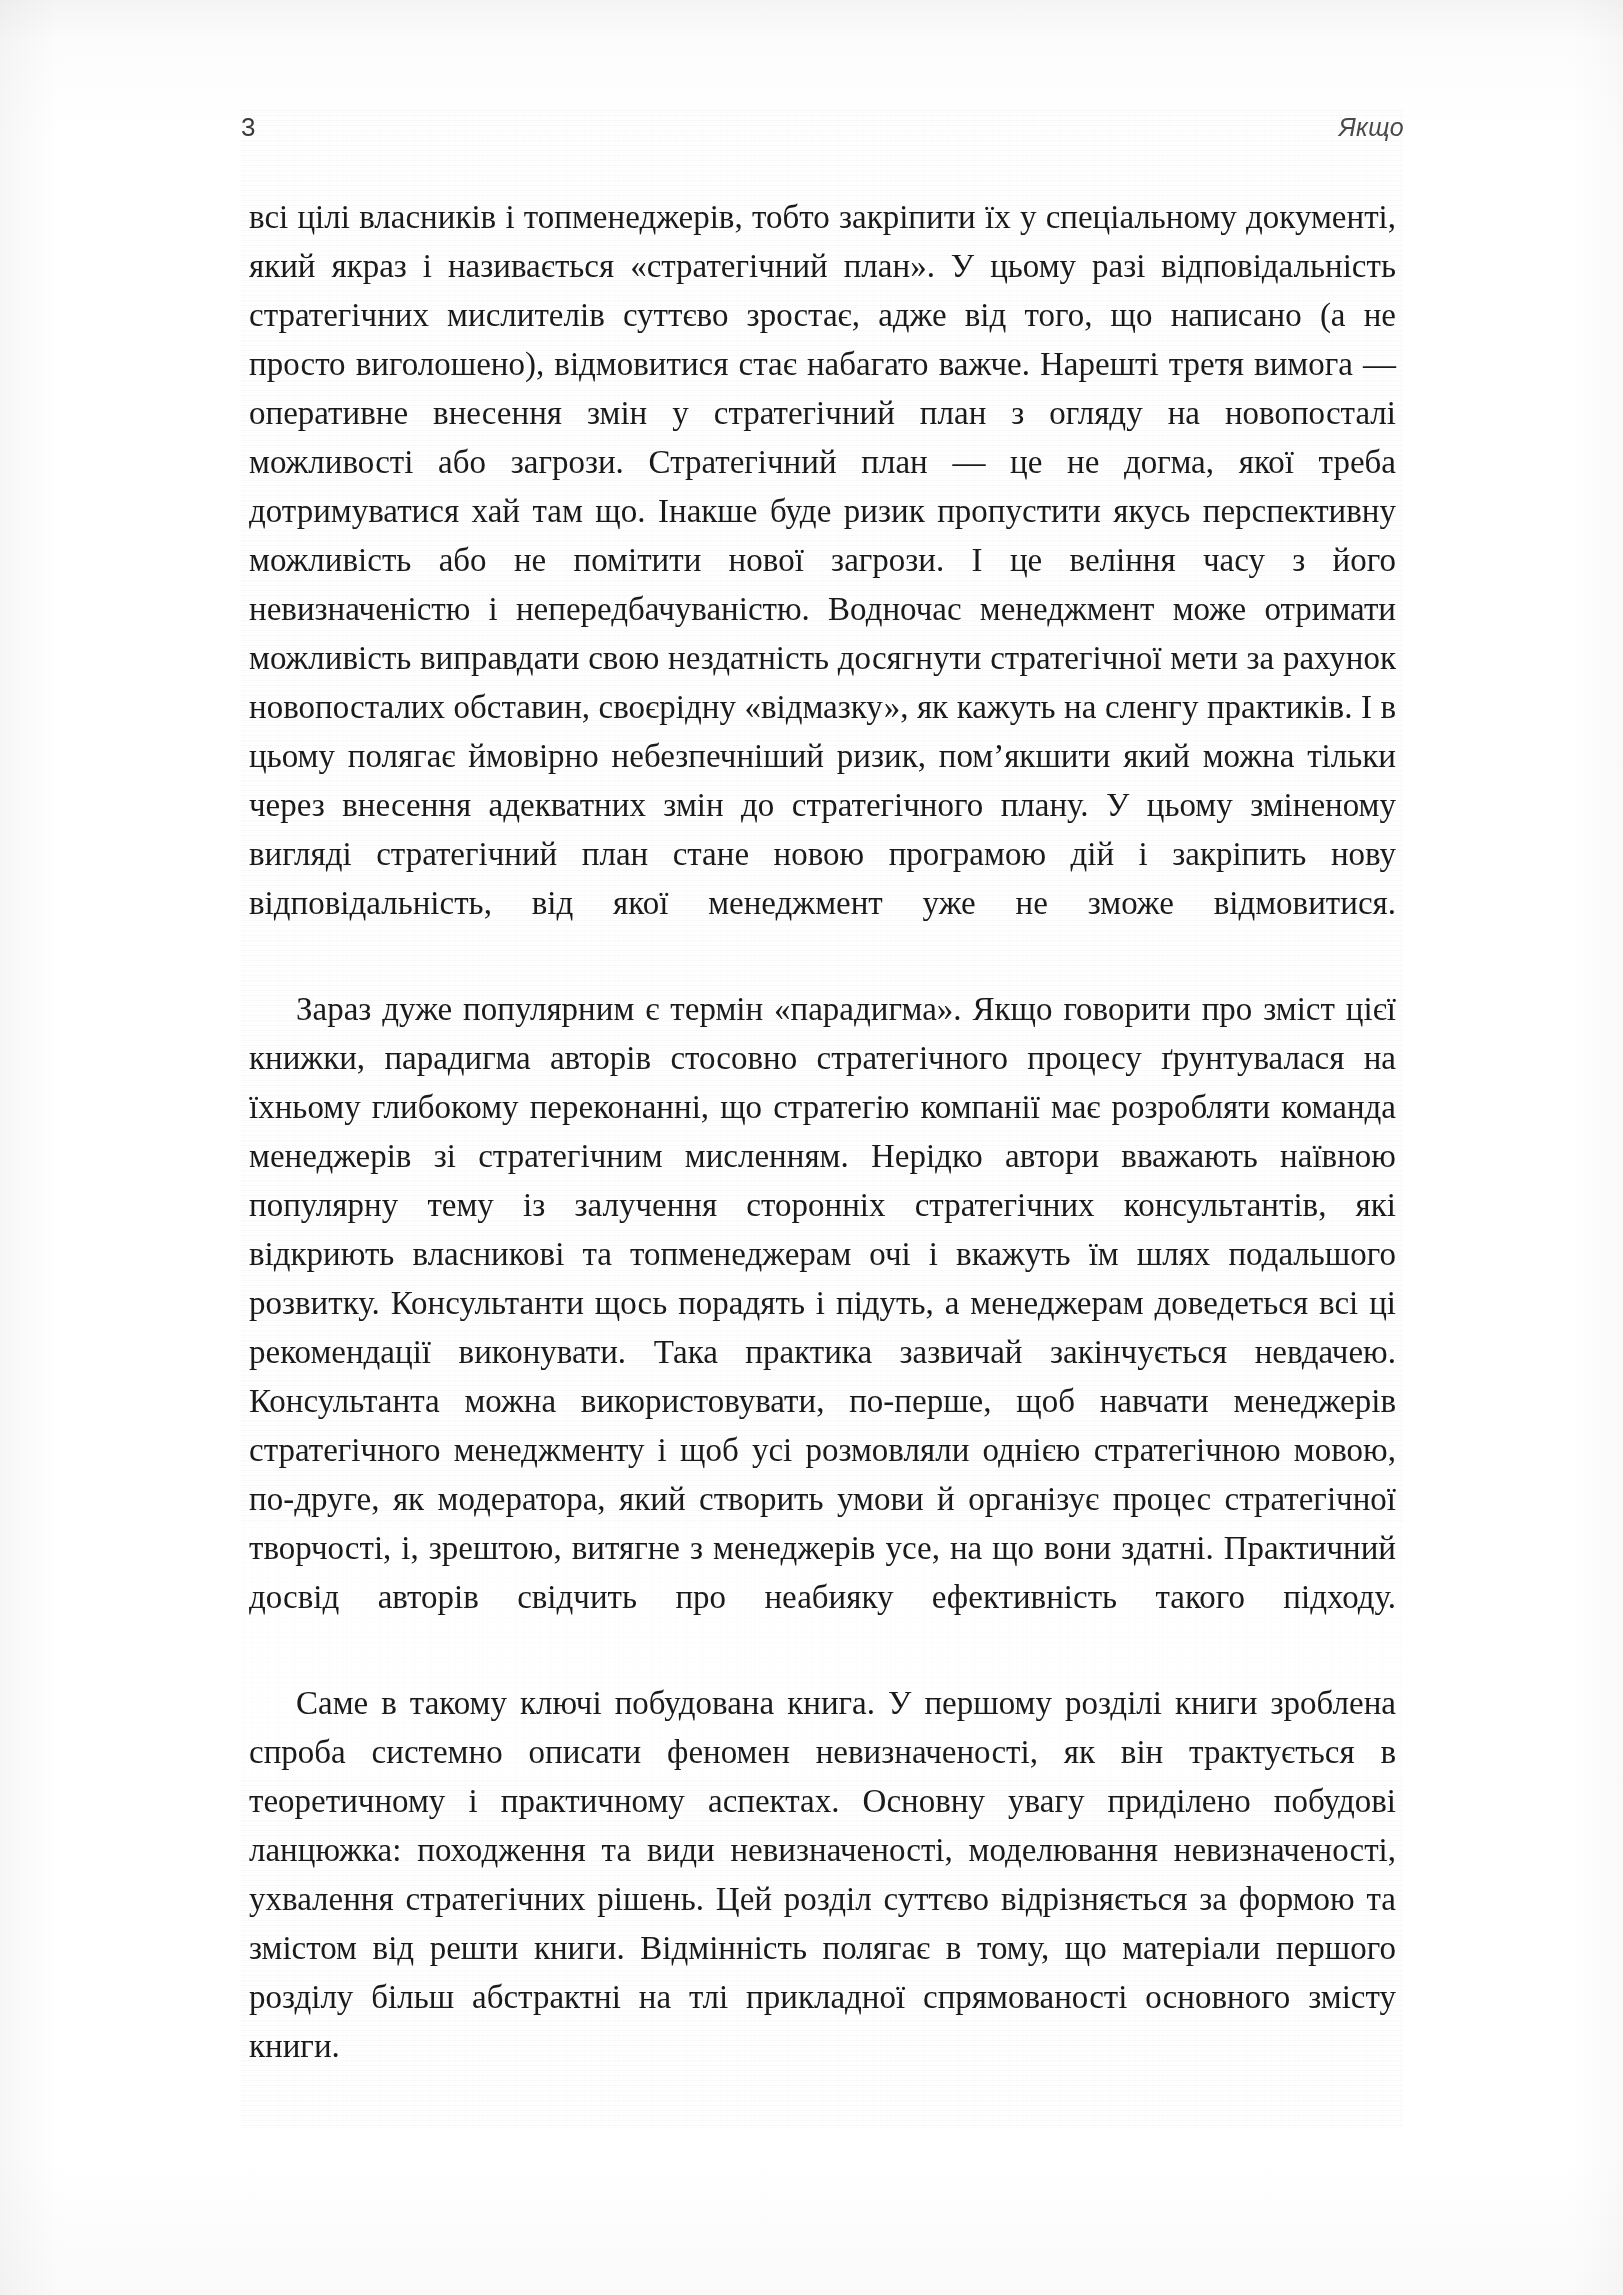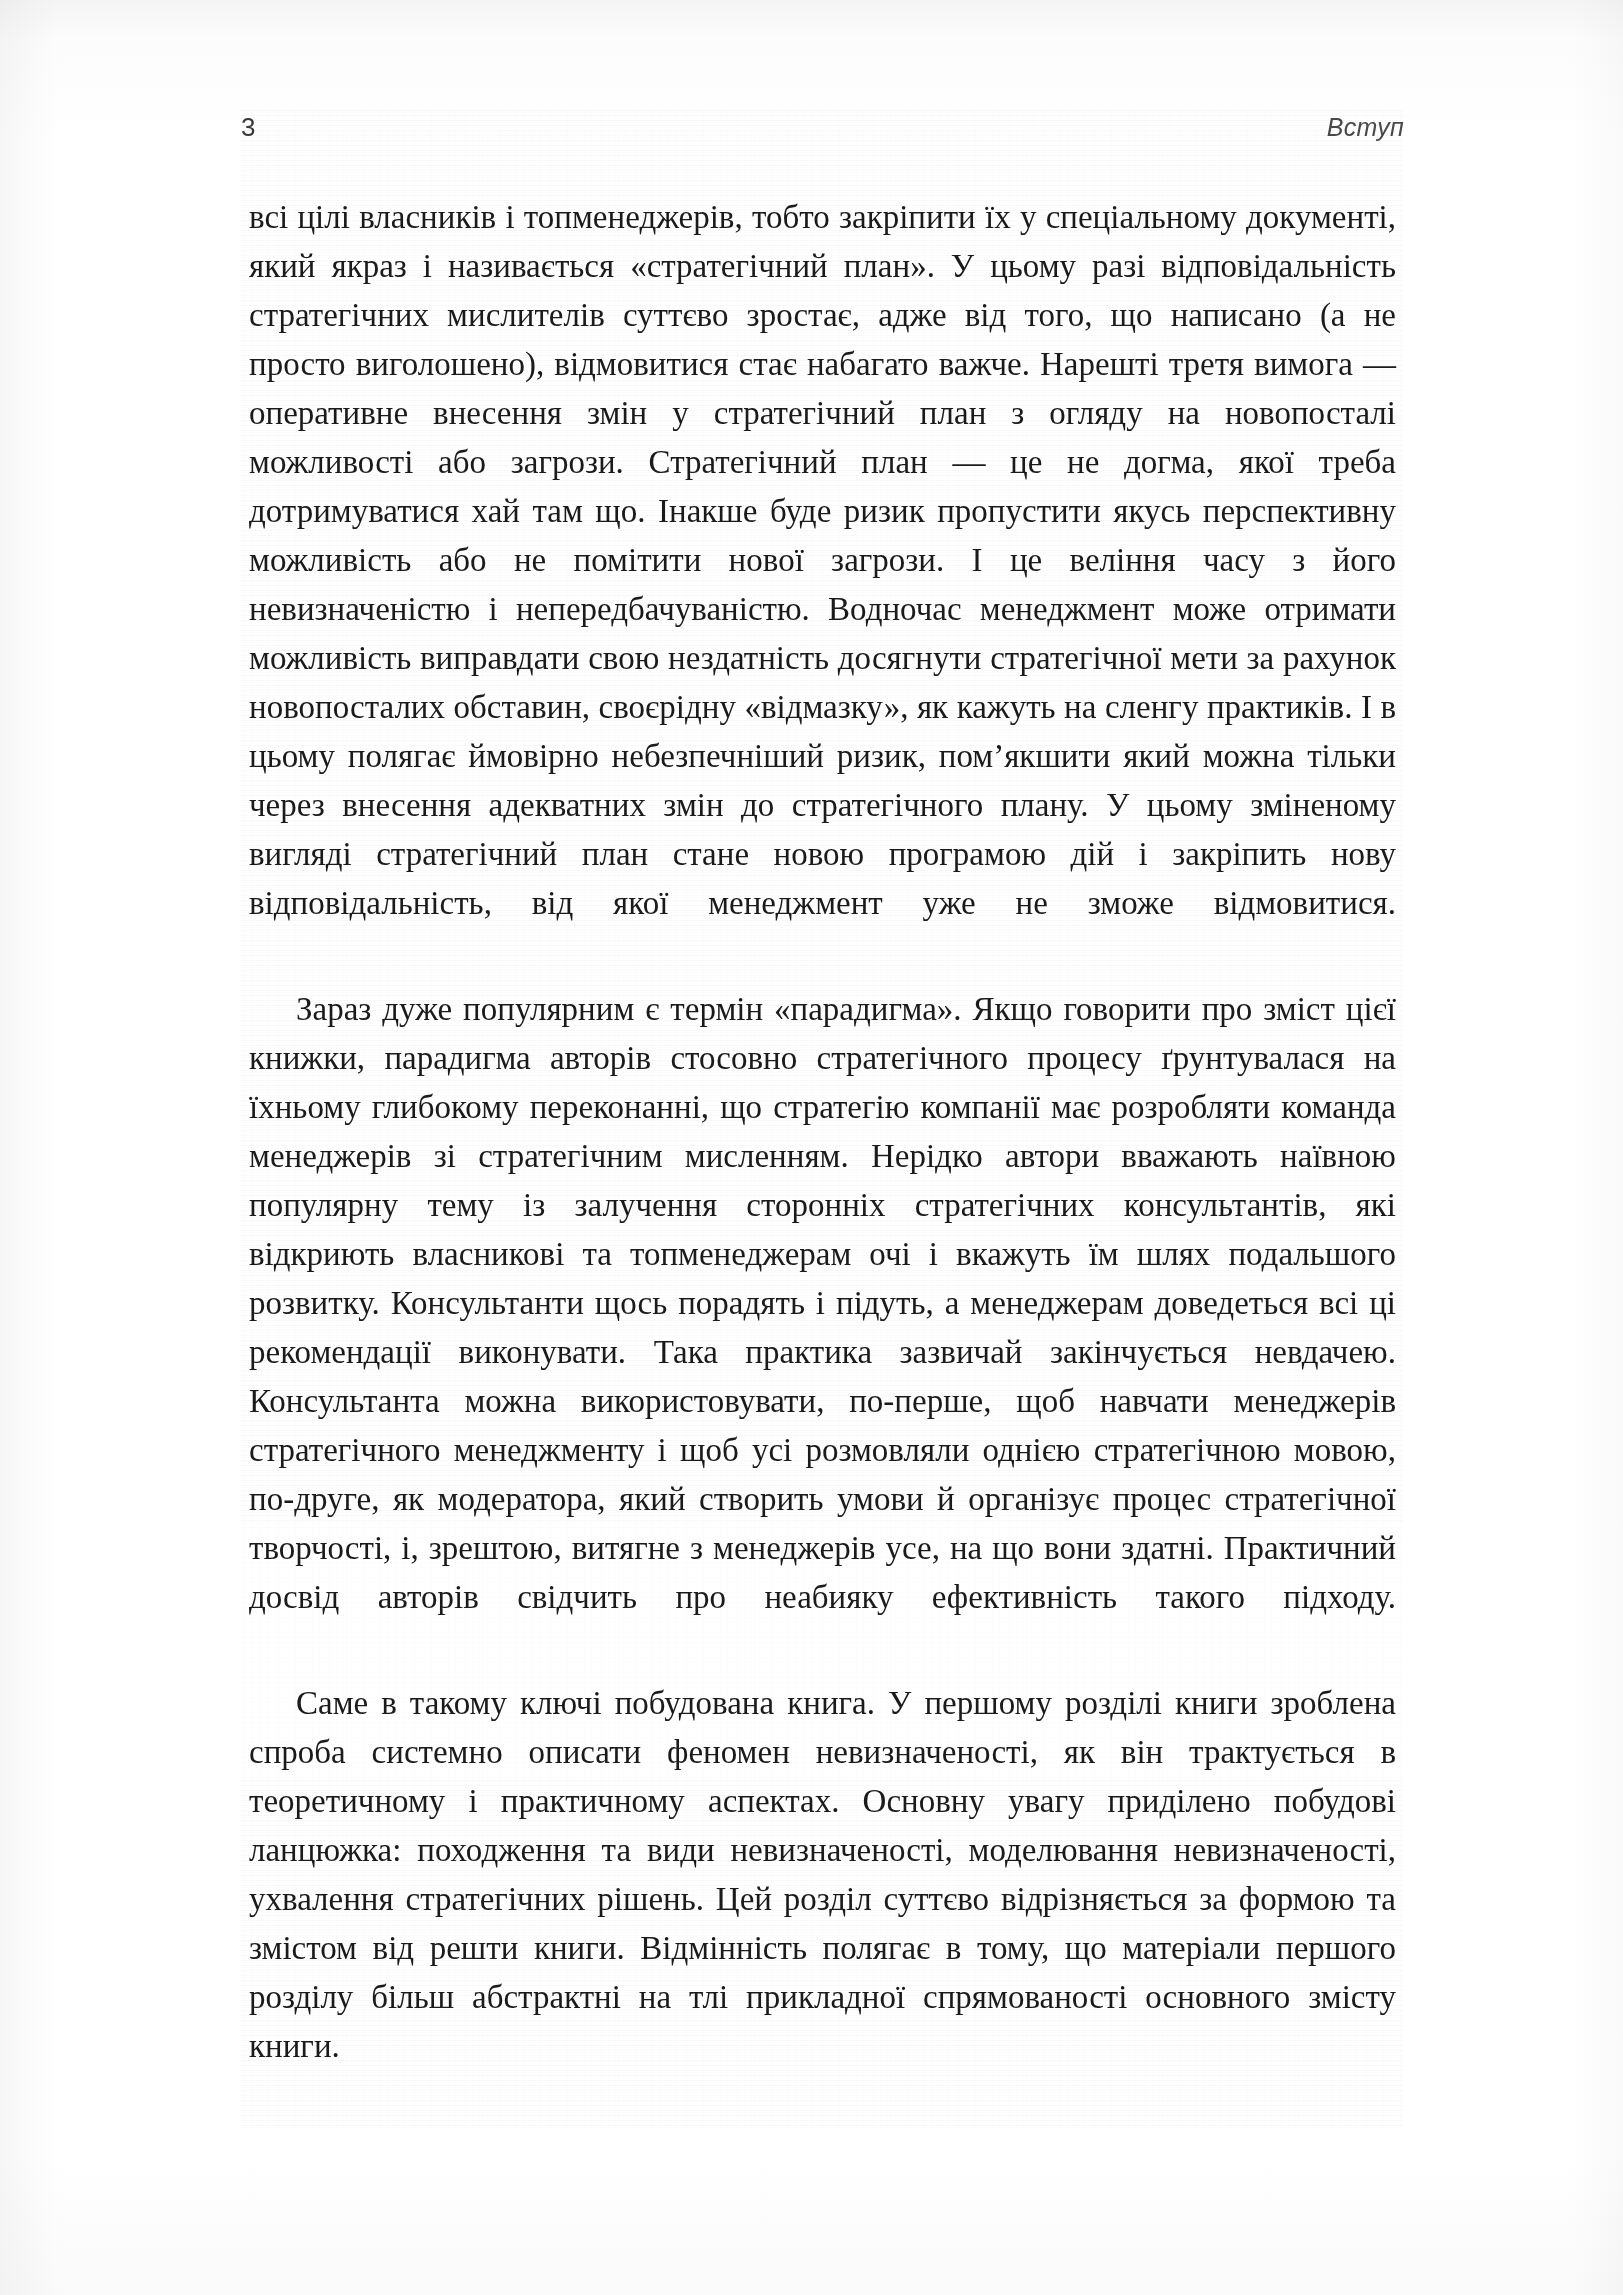"Вступ" span.head-title { text: Вступ -> Якщо }
